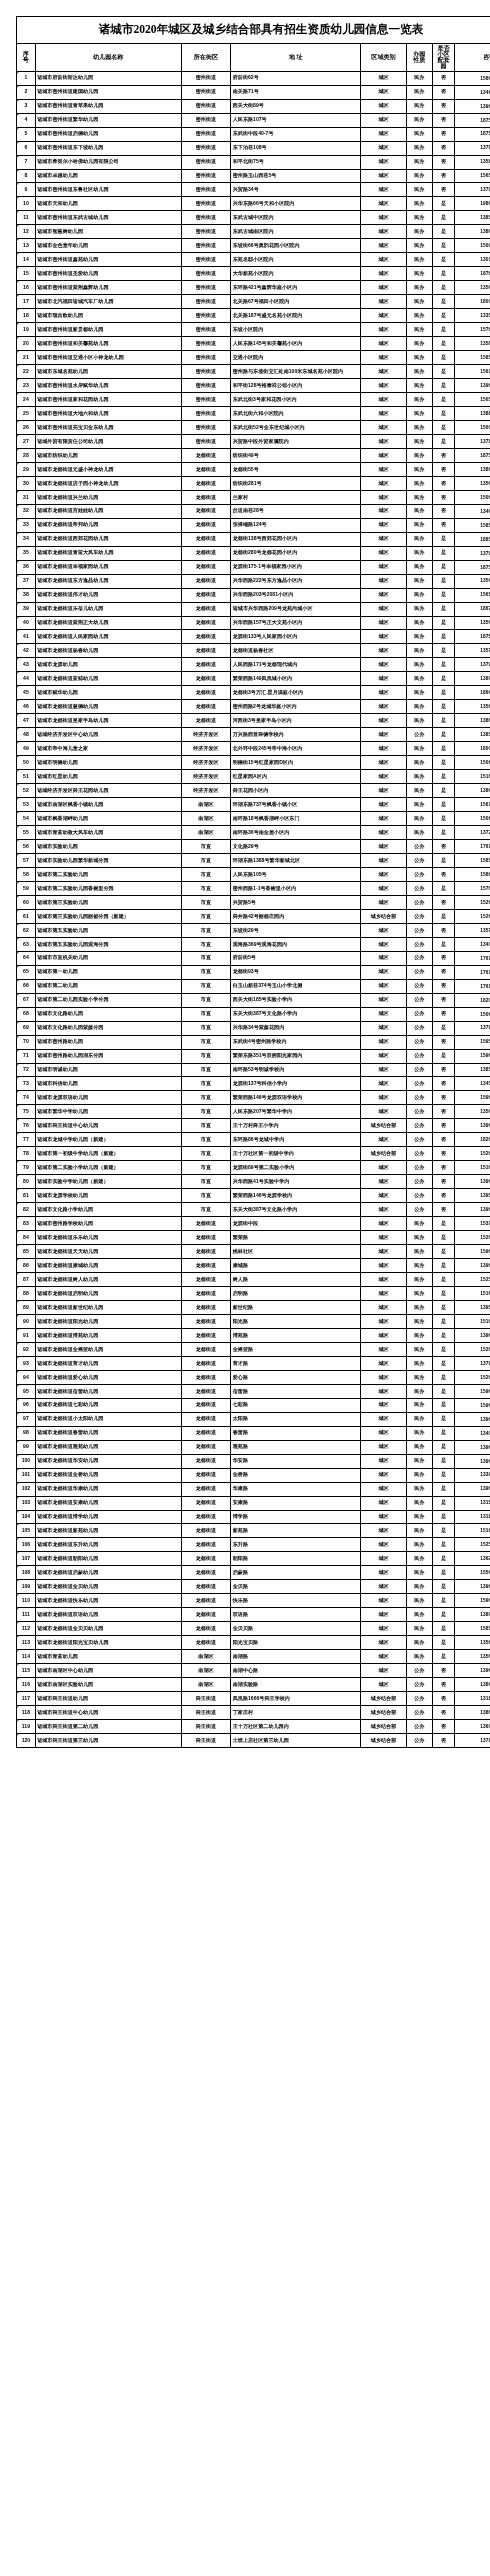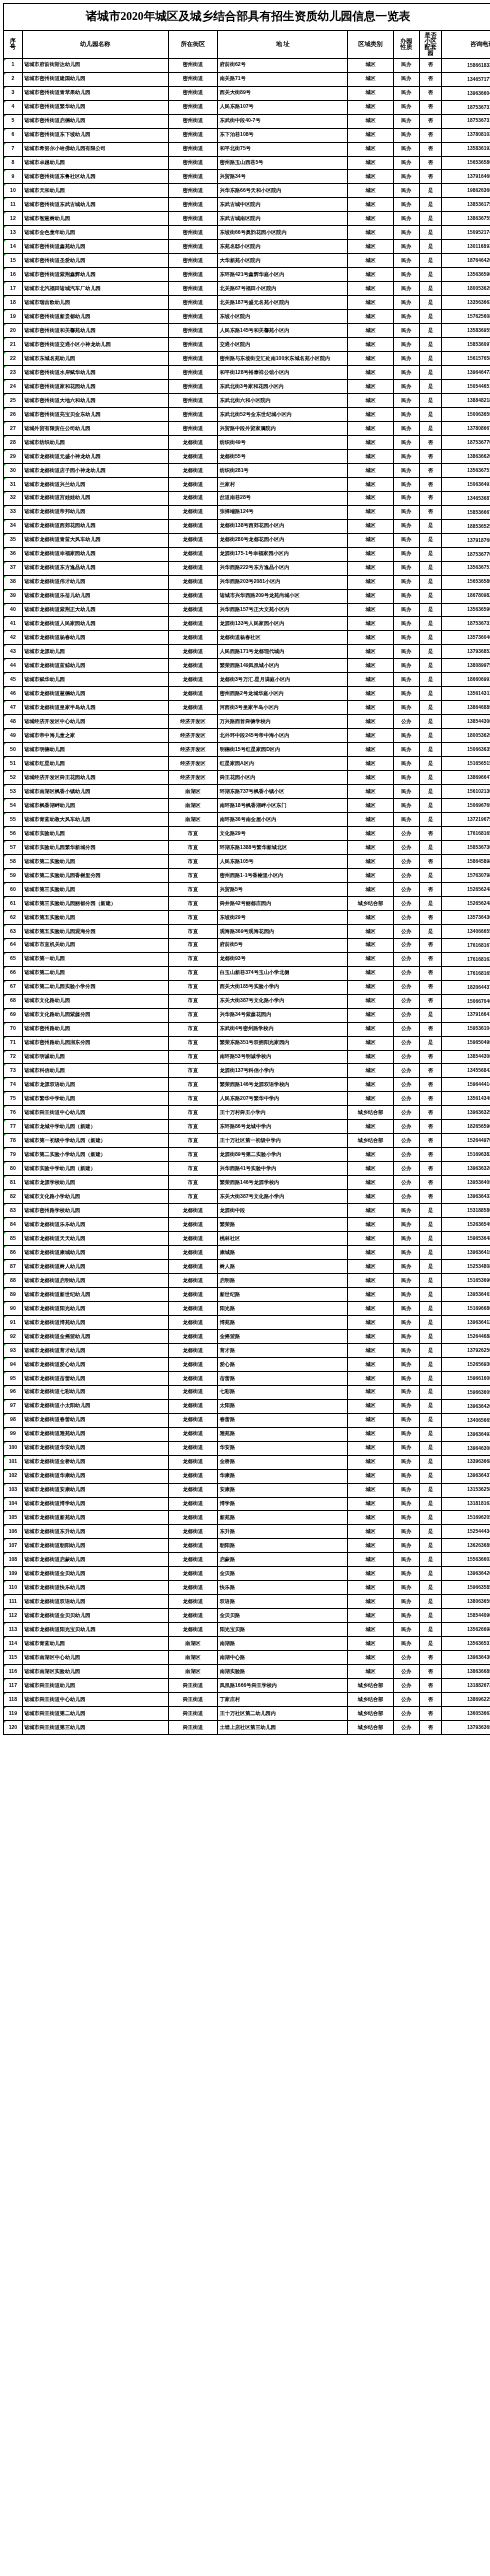"诸城市2020年城区及城乡结合部具有招生资质幼儿园信息一览表" .page { padding: 3px -> 16px }
